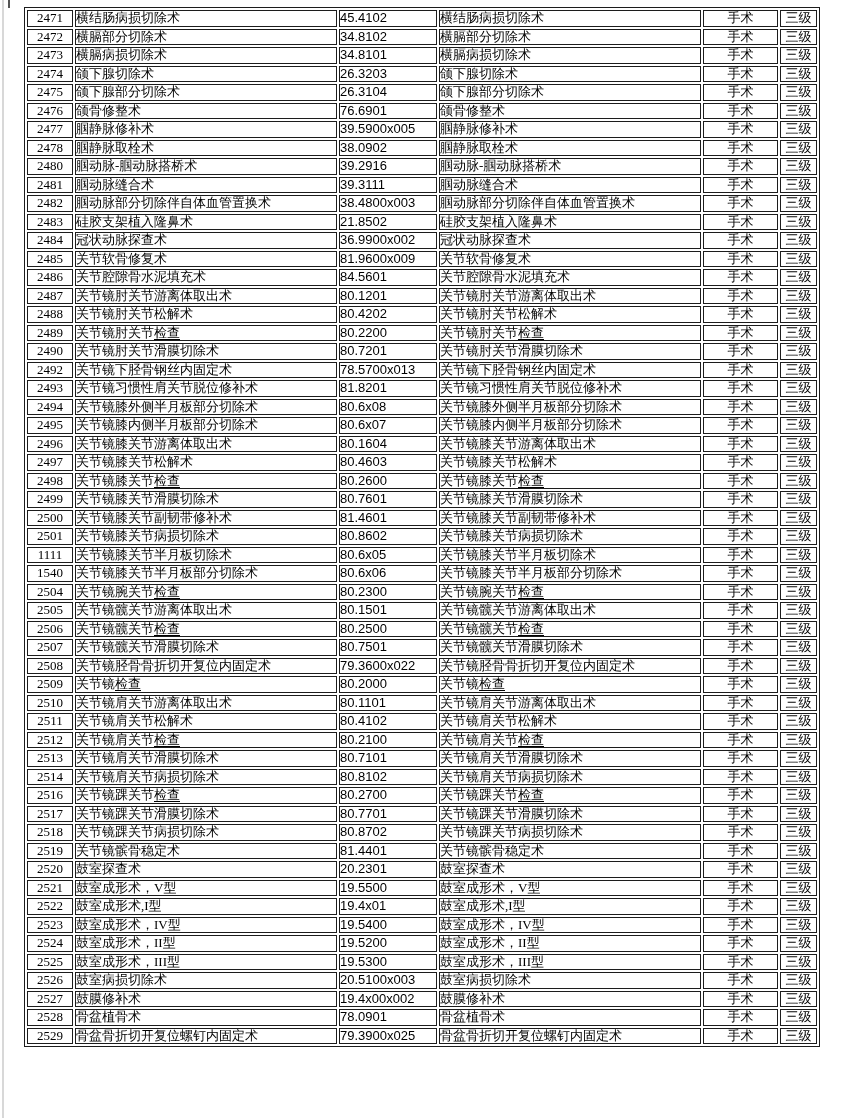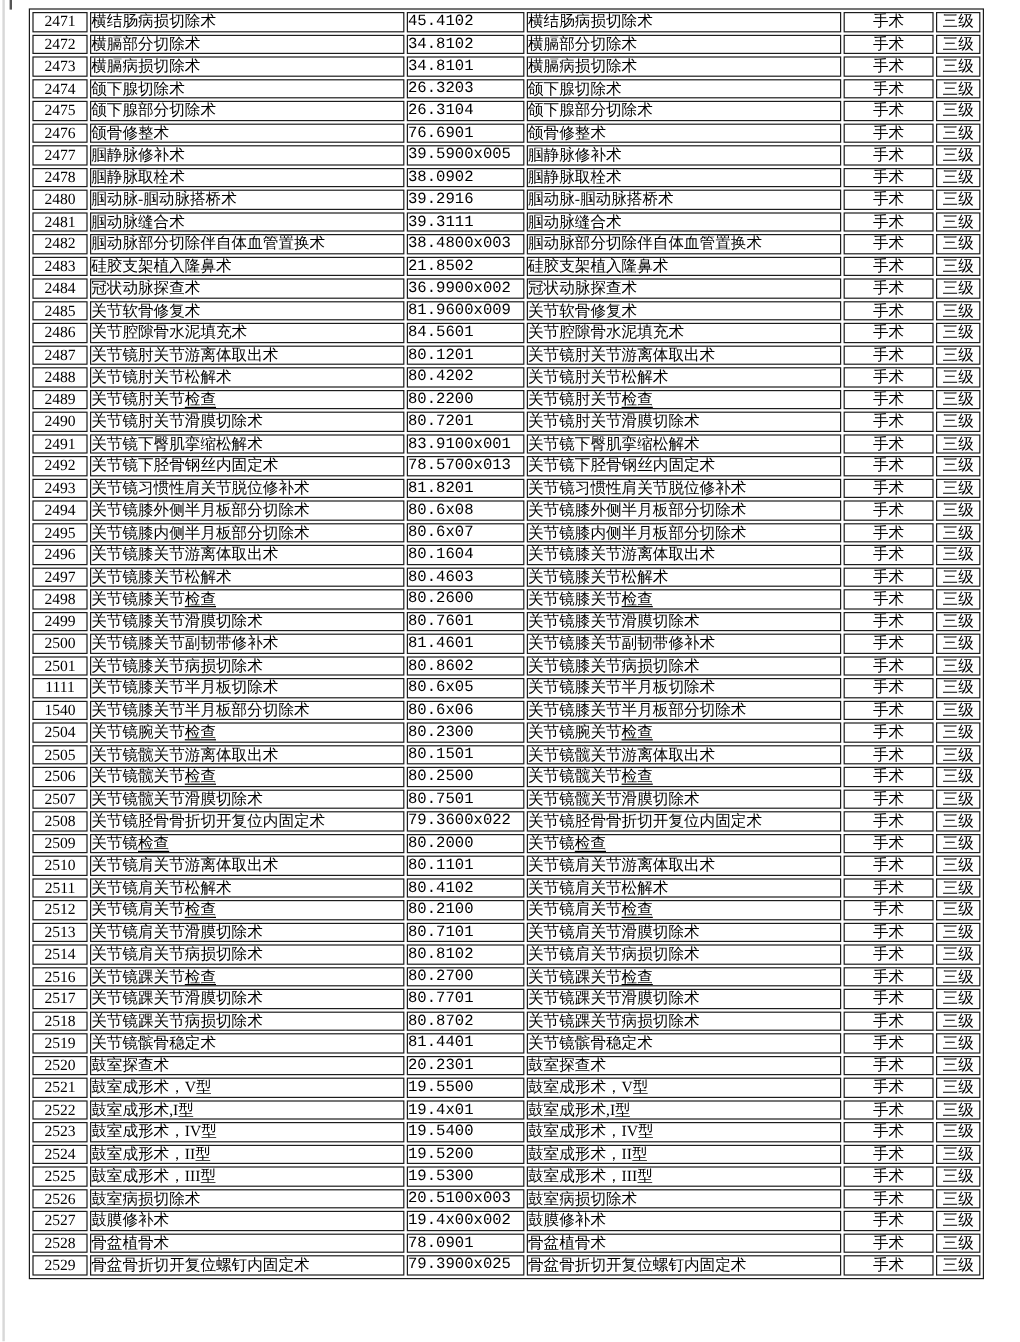"45.4102" td.c-code { font-family: Liberation Mono, monospace -> Liberation Sans, sans-serif }
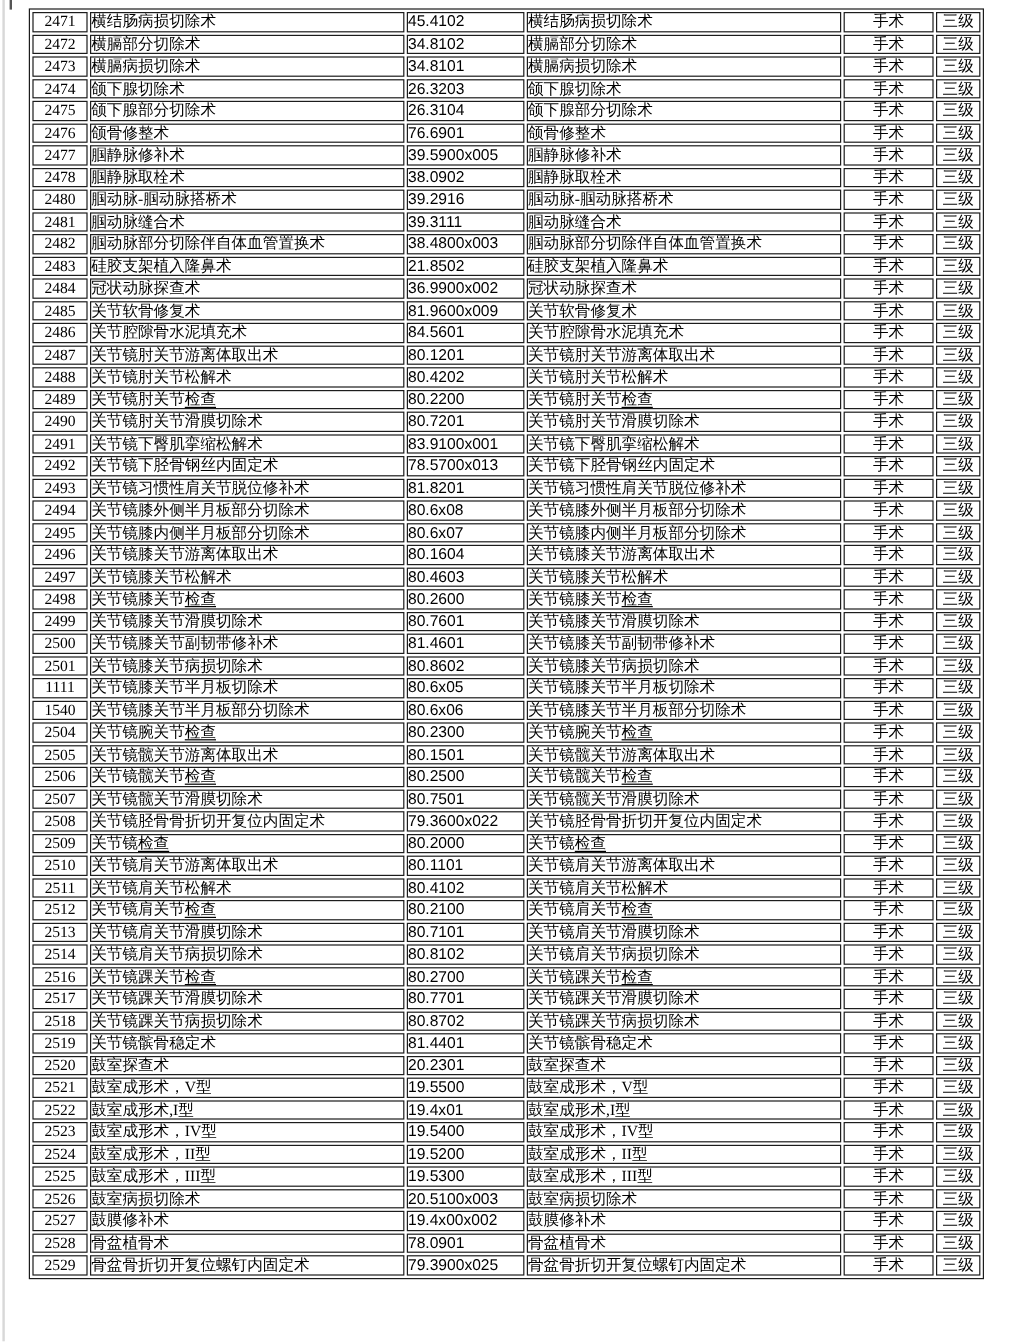"2491" tr { html: <tr> <td>2491</td> <td><span>关节镜下臀肌挛缩松解术</span><span></span></td> <td>83.9100x001</td> <td><span>关节镜下臀肌挛缩松解术</span><span></span></td> <td>手术</td> <td>三级</td> </tr> -> none }
